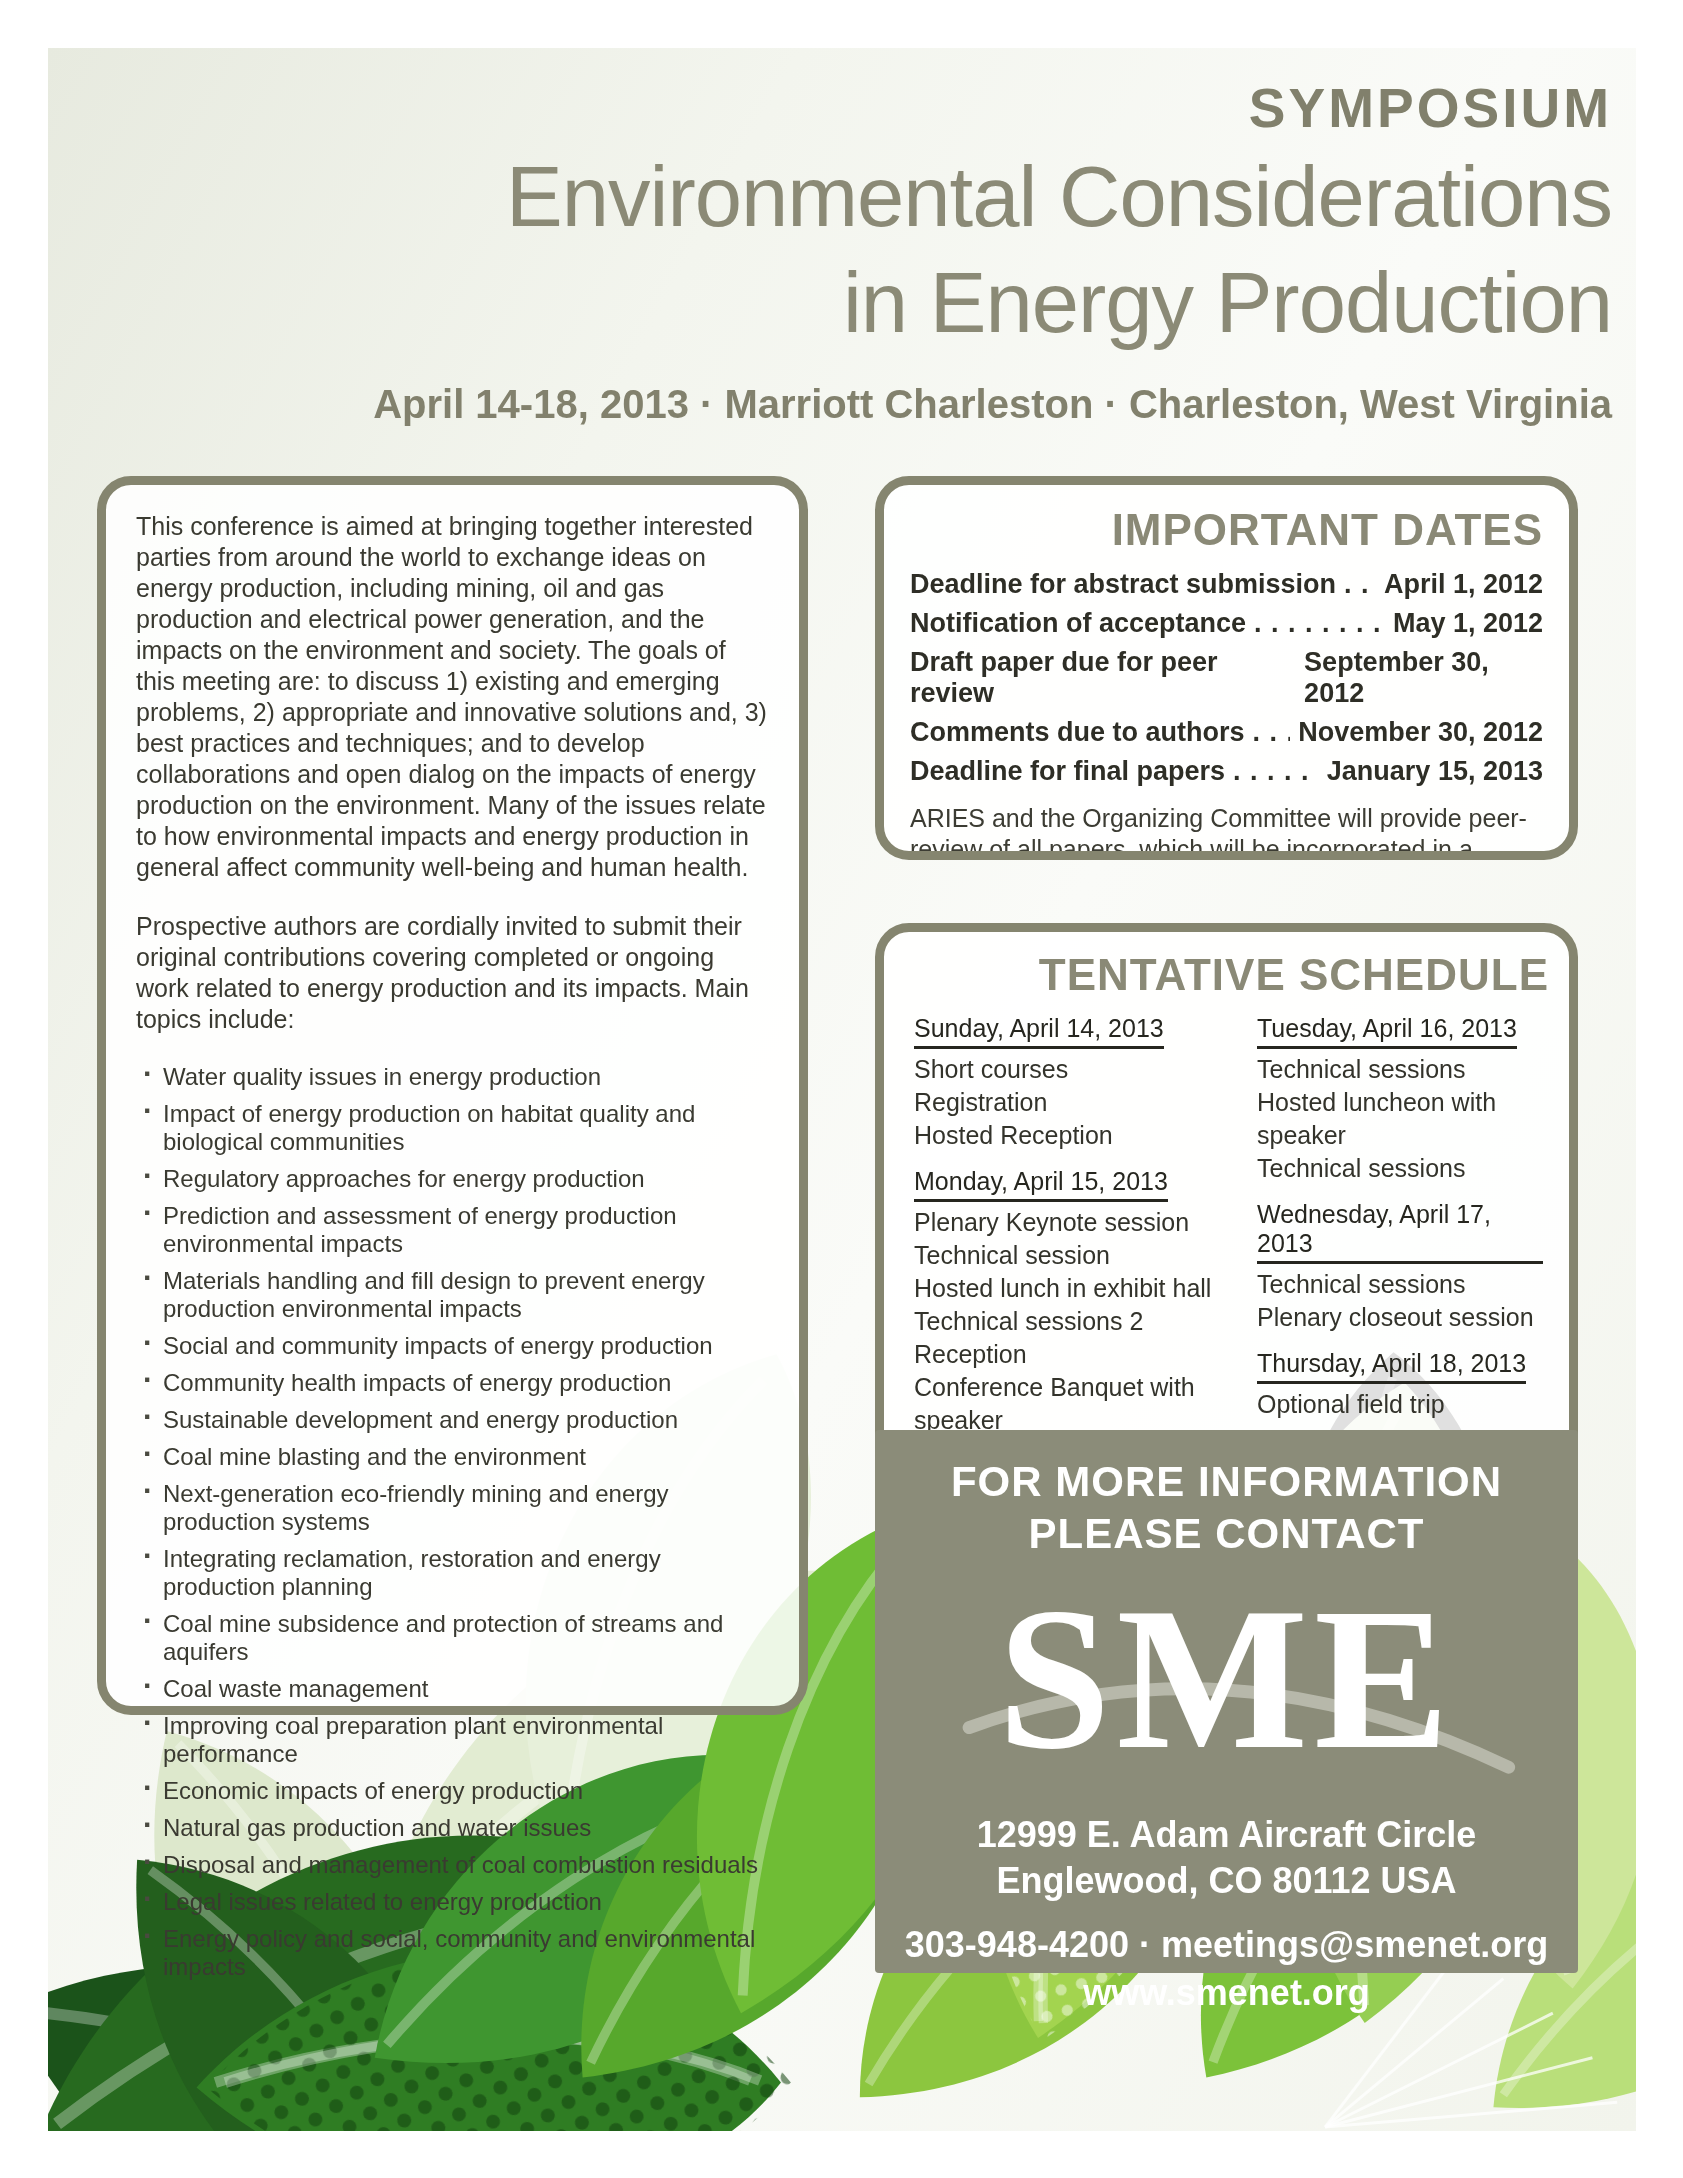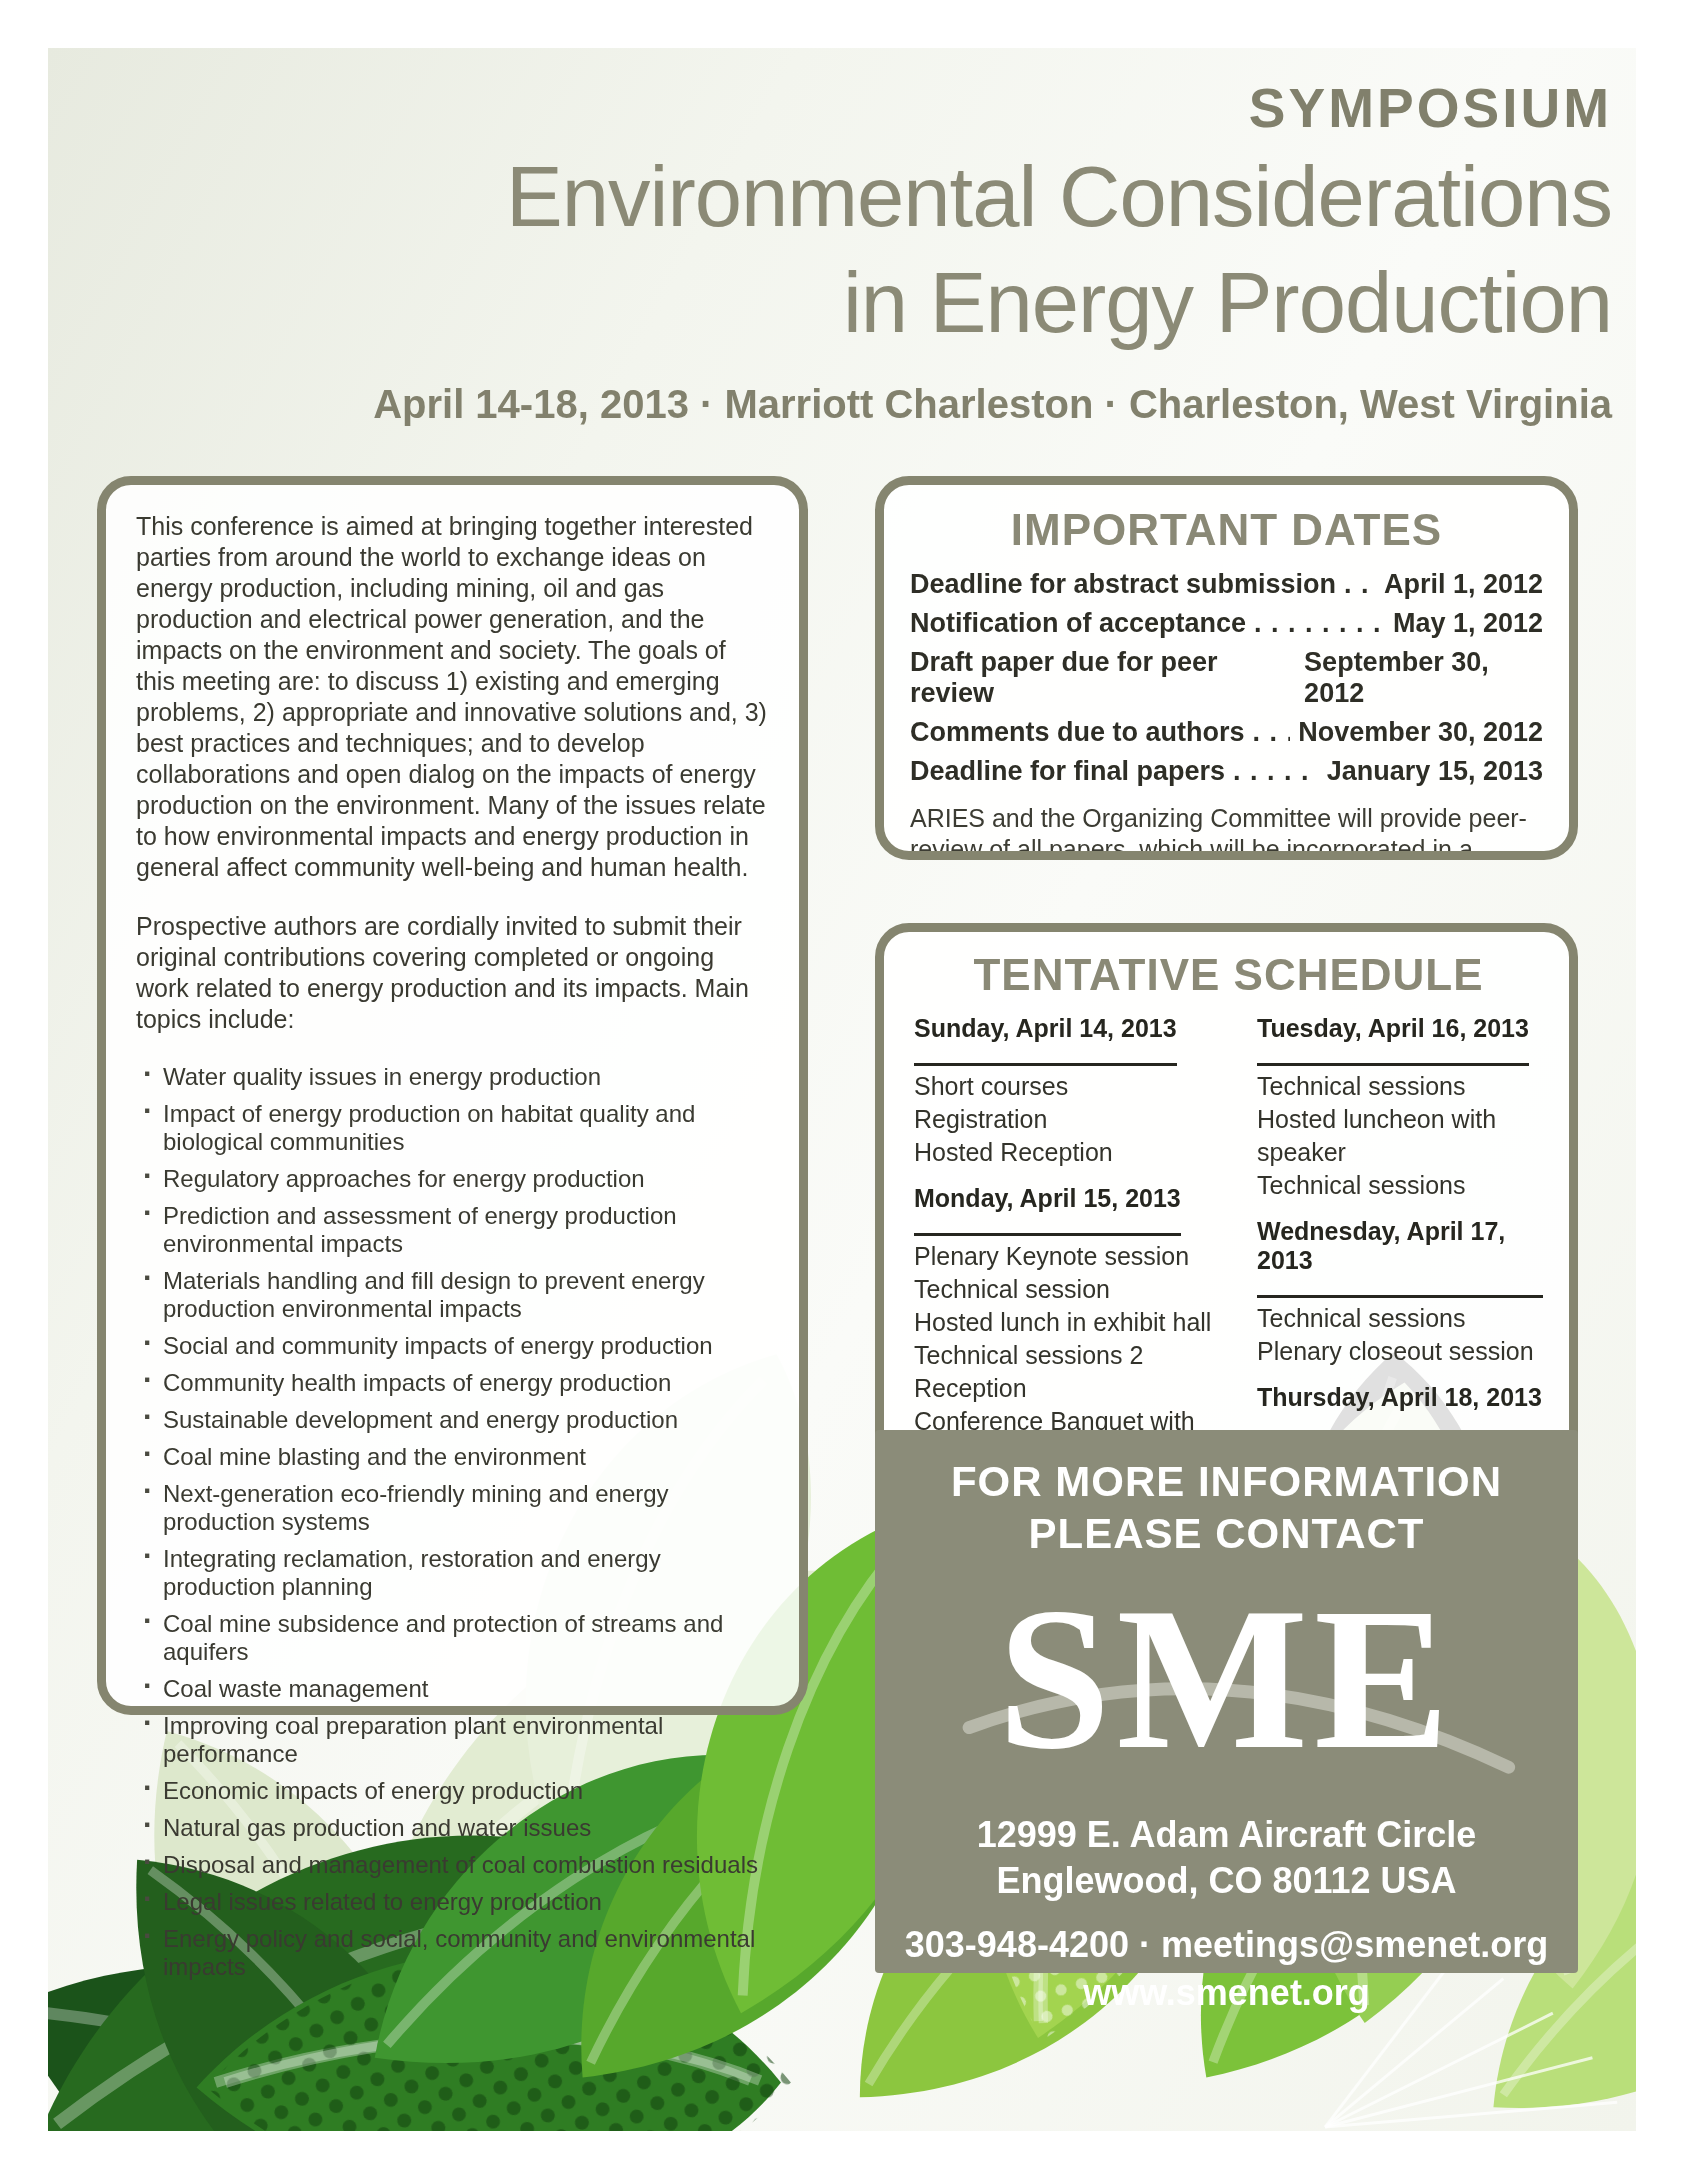"IMPORTANT DATES" .box-title { text-align: center -> right }
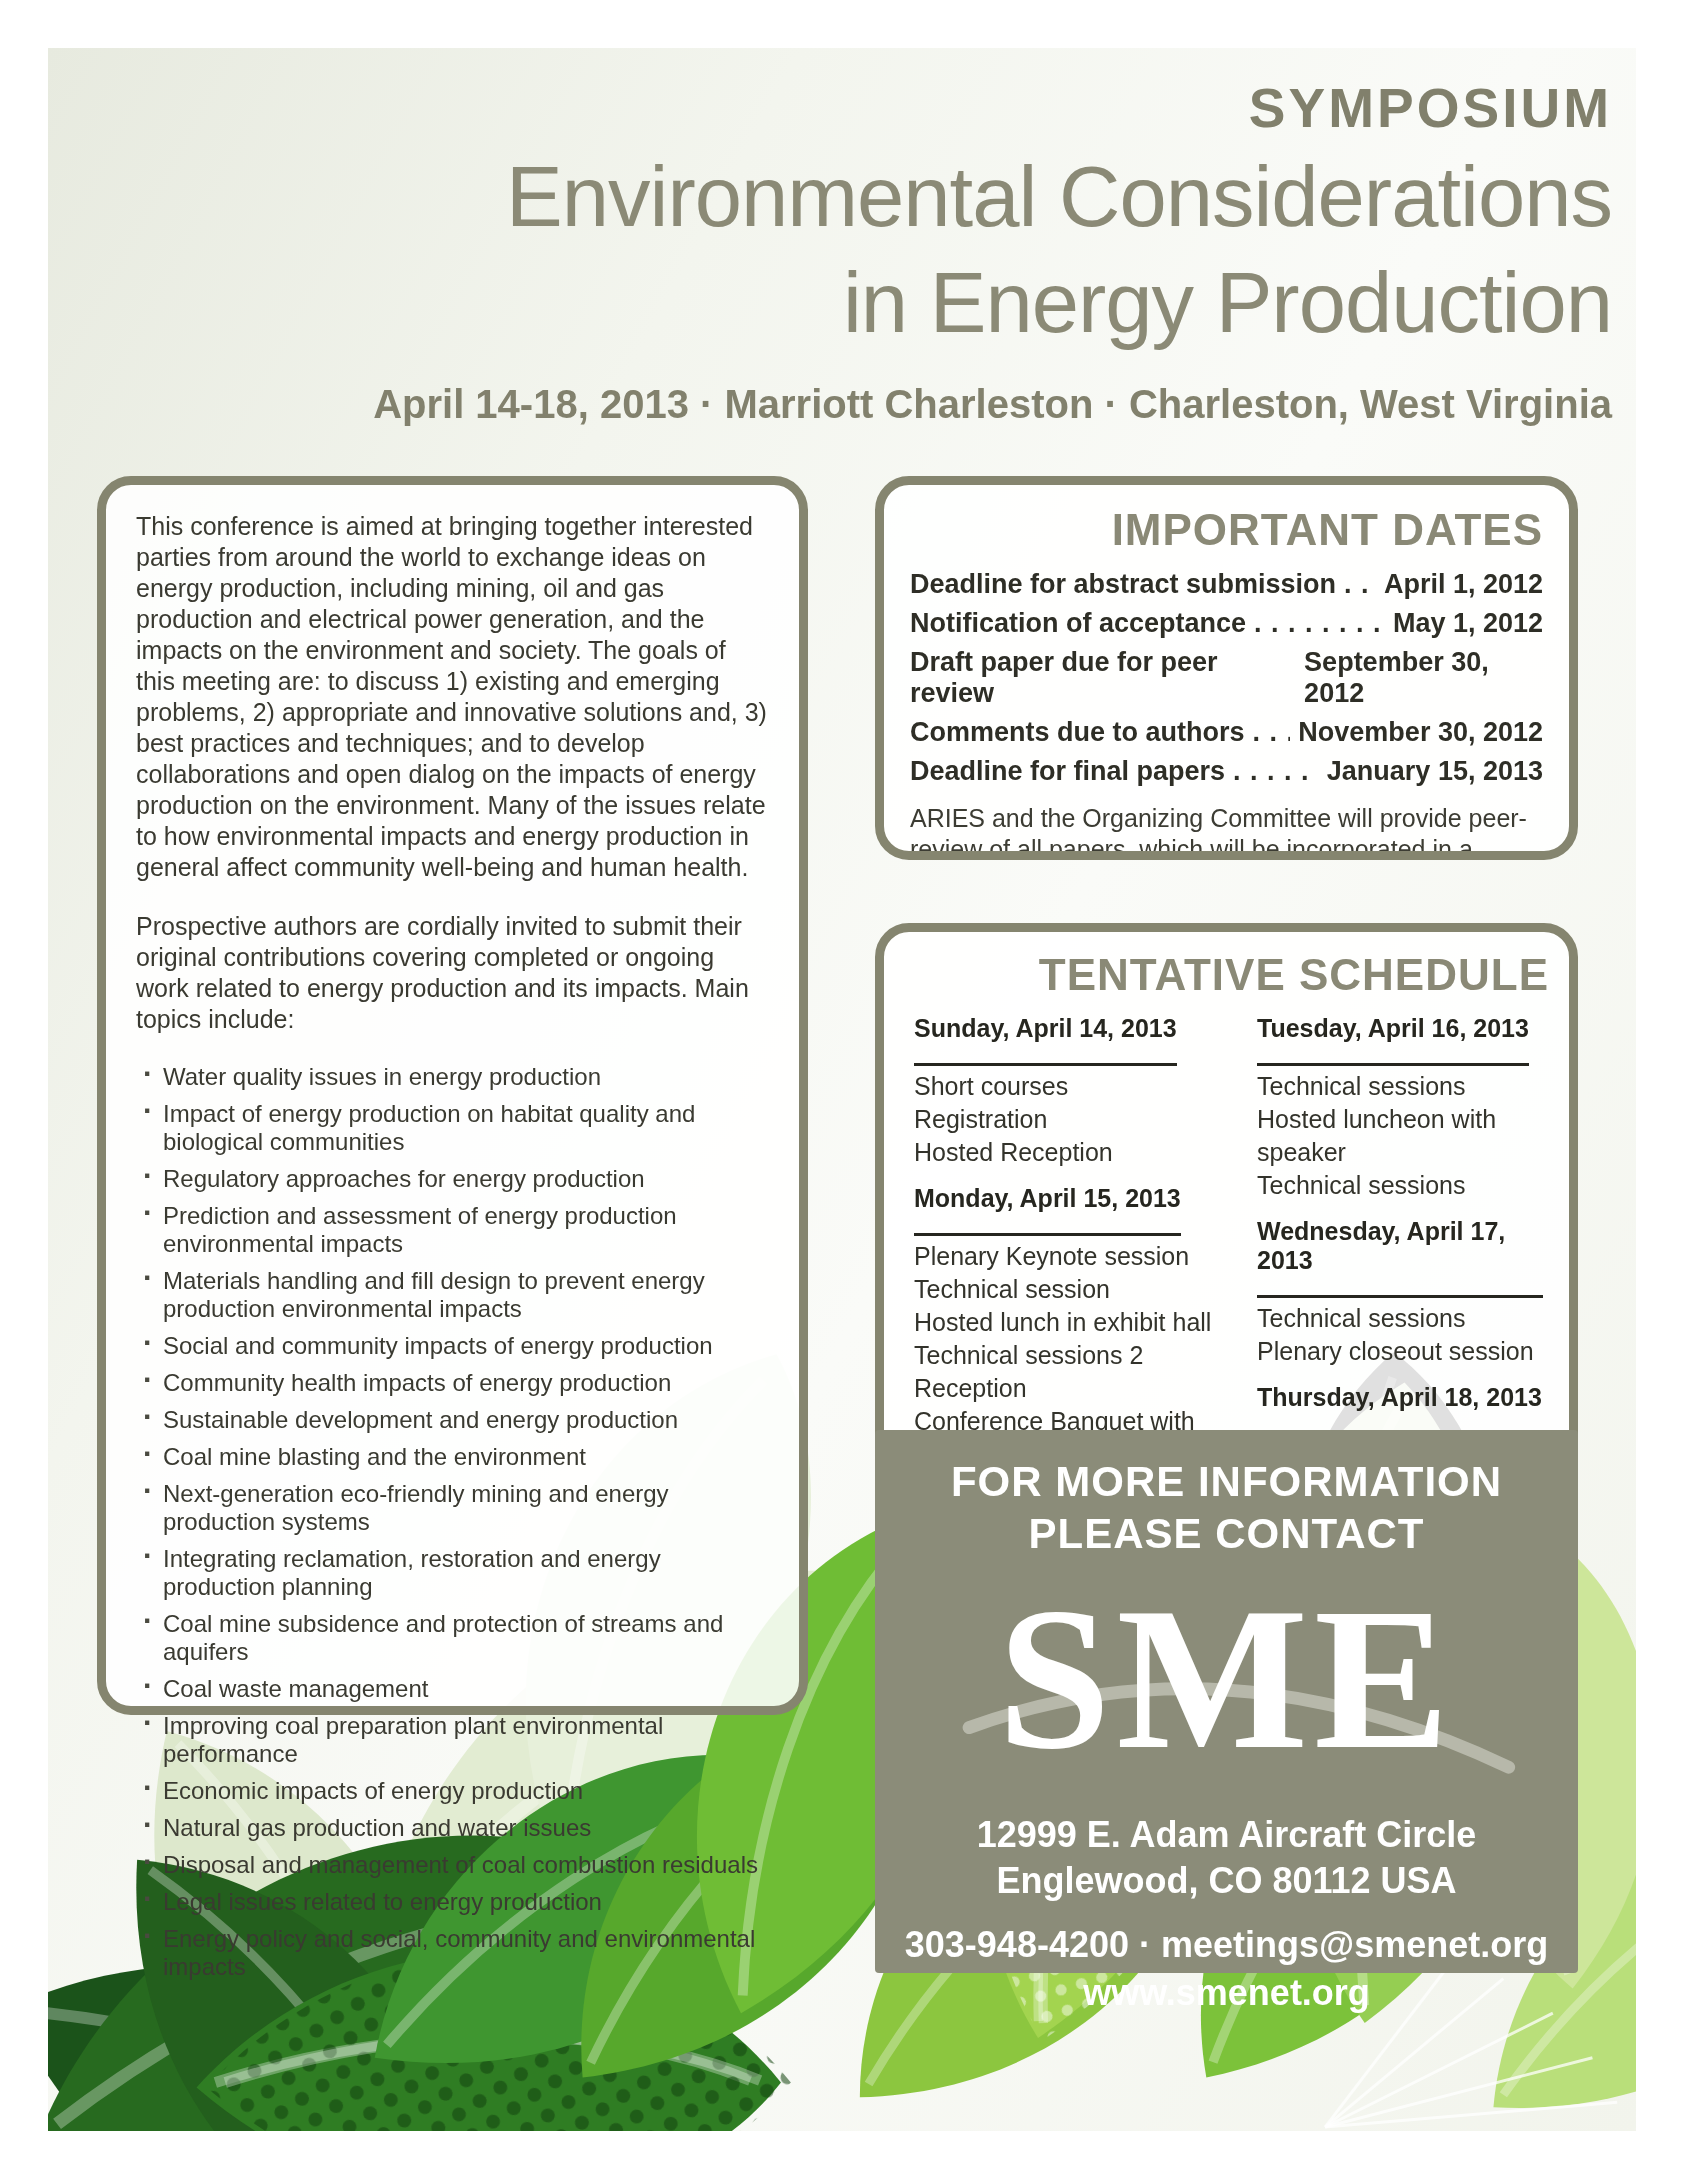"Sunday, April 14, 2013" .day-date { font-weight: 700 -> 400; padding-bottom: 20px -> 3px }
